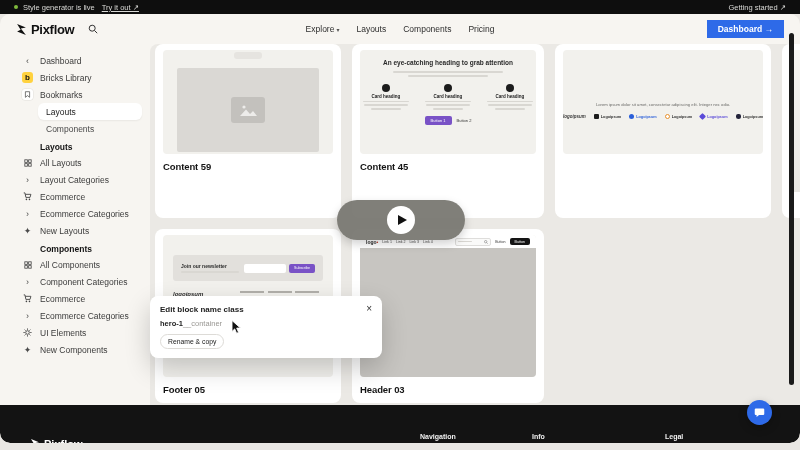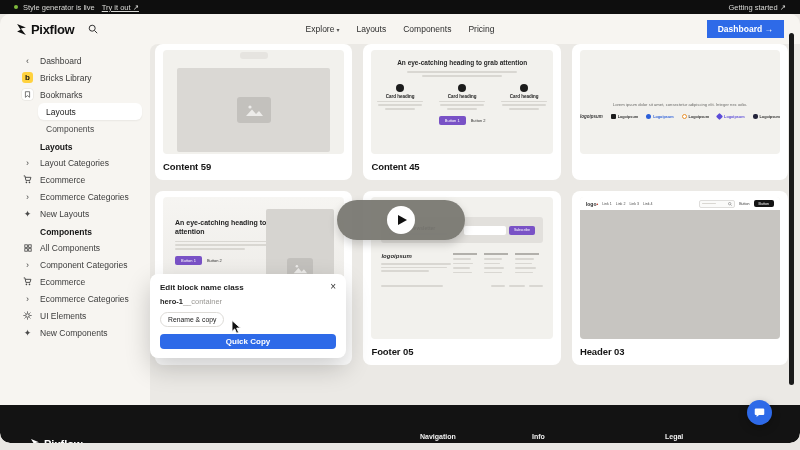"All Layouts" div.side-item { html: none -> <div> <span> <svg> <g> <rect></rect> <rect></rect> <rect></rect> <rect></rect> </g> </svg> </span> <span>All Layouts</span> </div> }
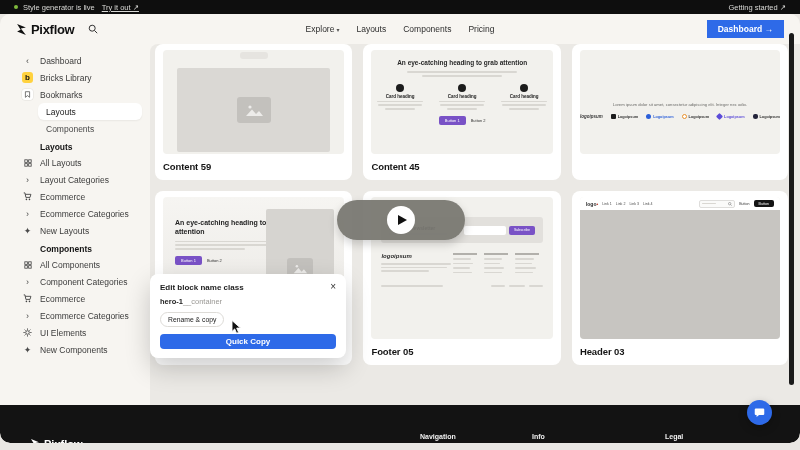"Content 59" .grid { grid-template-columns: repeat(3,1fr) -> repeat(4,1fr) }
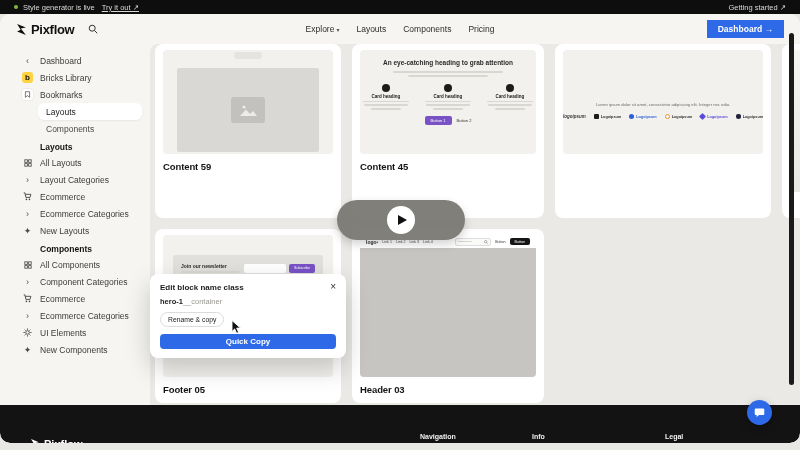"Edit block name class" .modal { top: 274px -> 296px; width: 196px -> 232px }
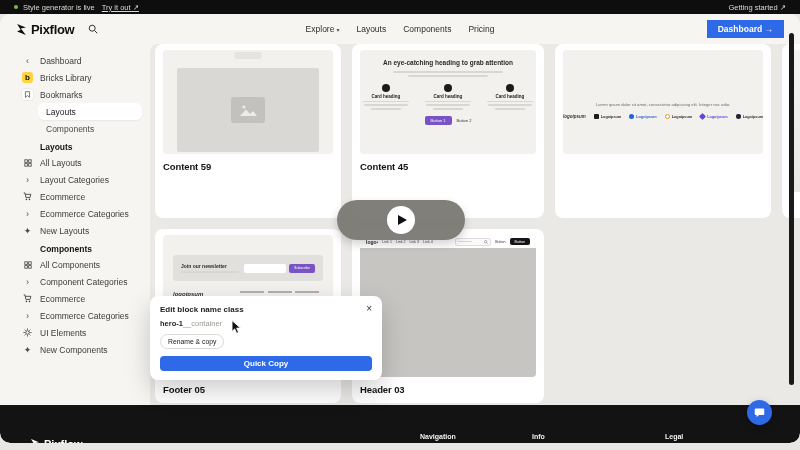"Quick Copy" button.quick-copy { html: <button>Quick Copy</button> -> none }
